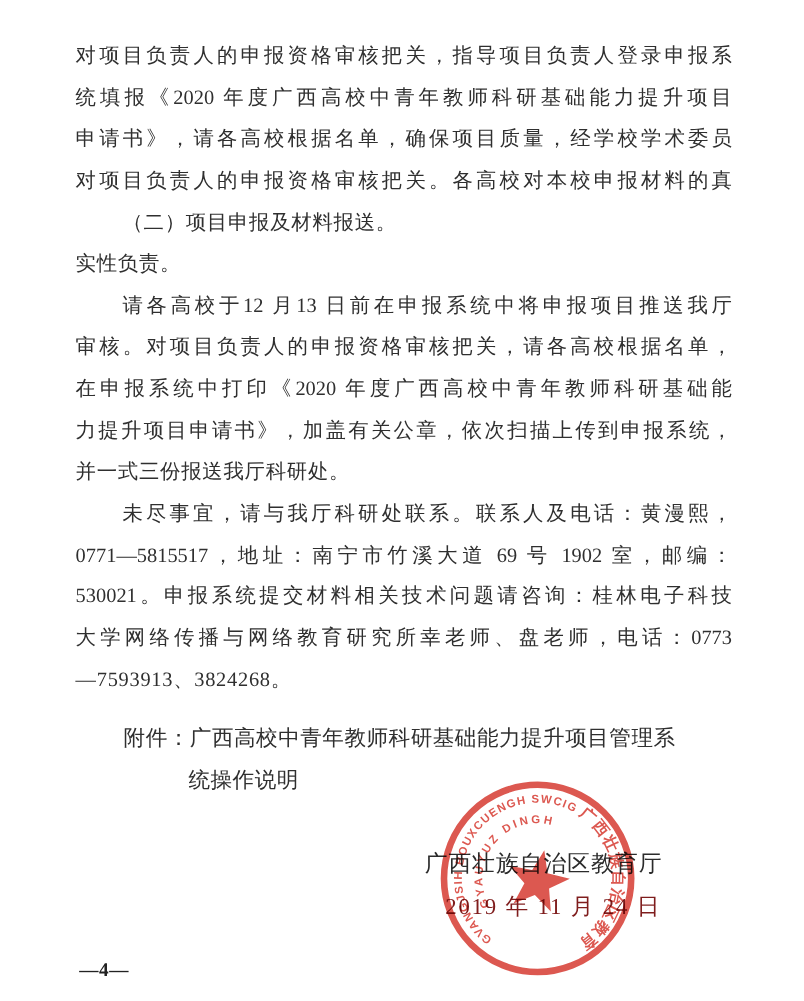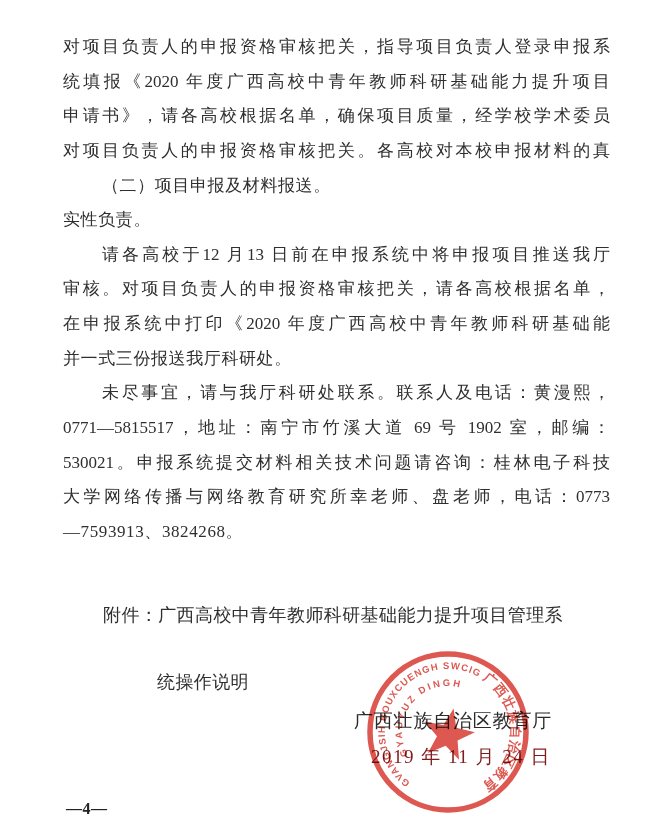"力提升项目申请书》，加盖有关公章，依次扫描上传到申报系统，" div.ln { html: none -> <div>力提升项目申请书》，加盖有关公章，依次扫描上传到申报系统，</div> }
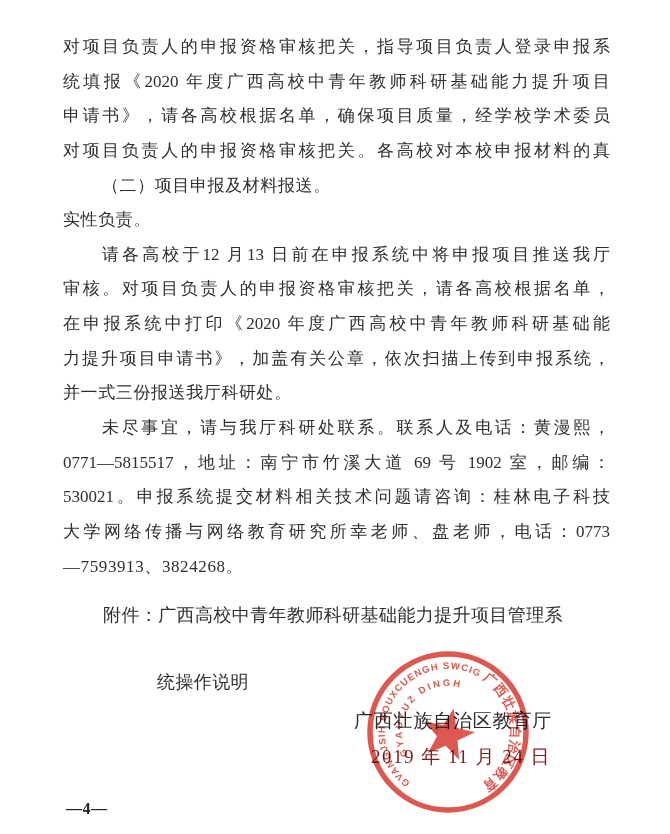"统操作说明" .att-l2 { margin-top: 32px -> none }
